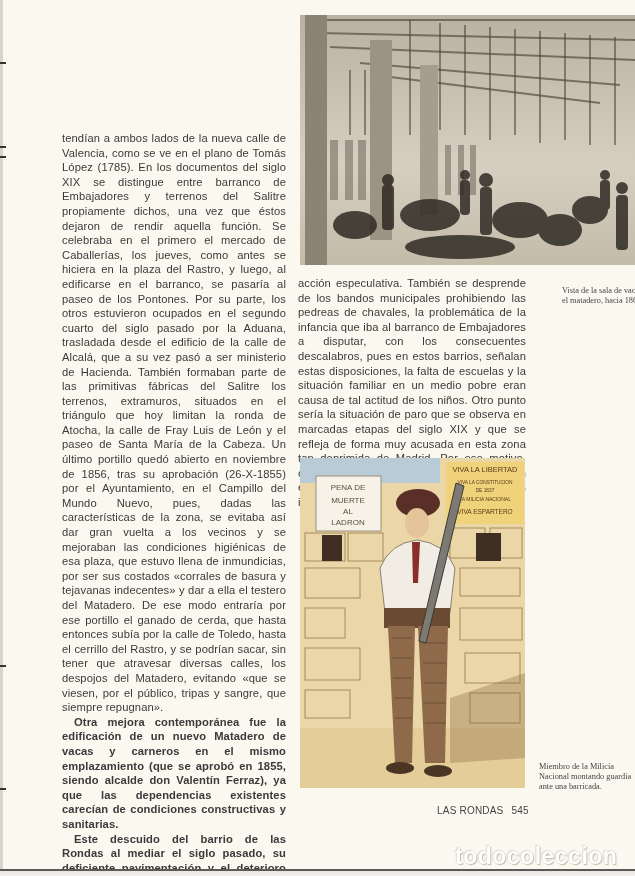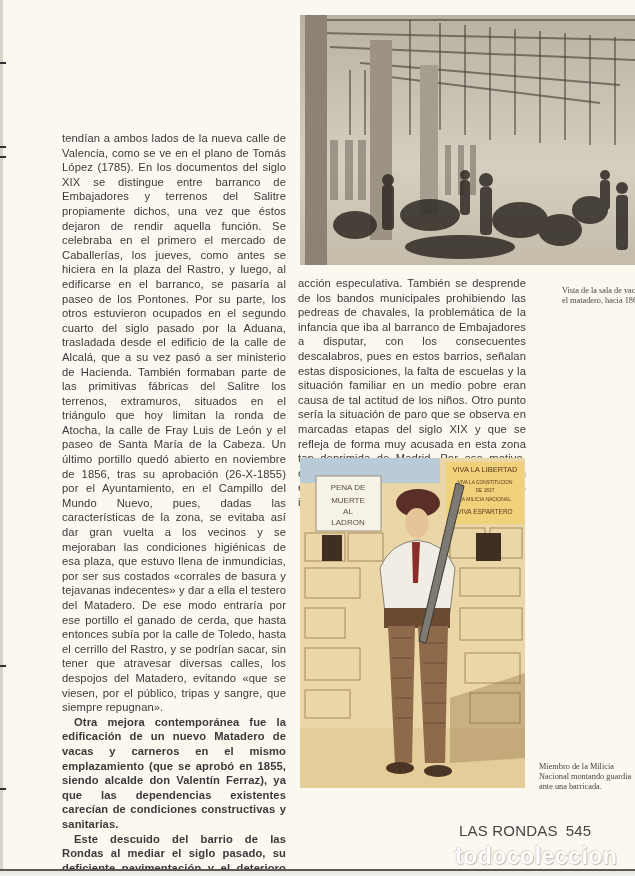"LAS RONDAS 545" .folio { font-size: 15px -> 10px; left: 459px -> 437px; margin-top: 17px -> none }
